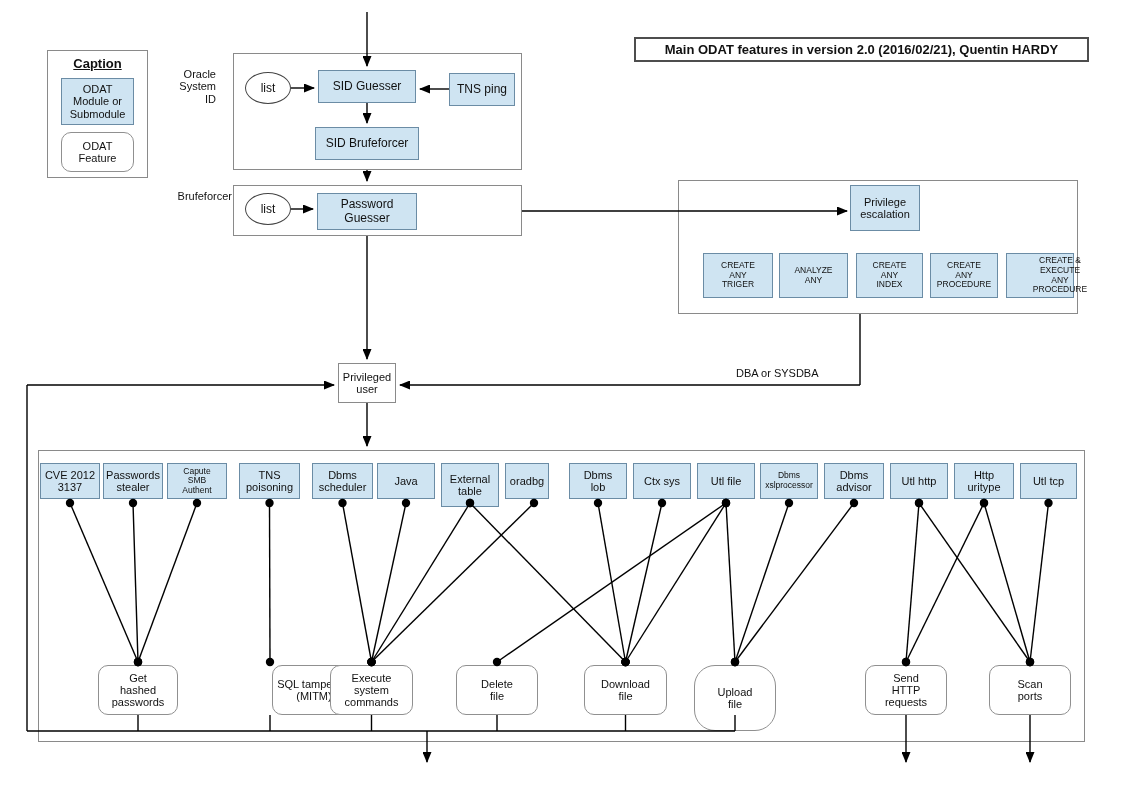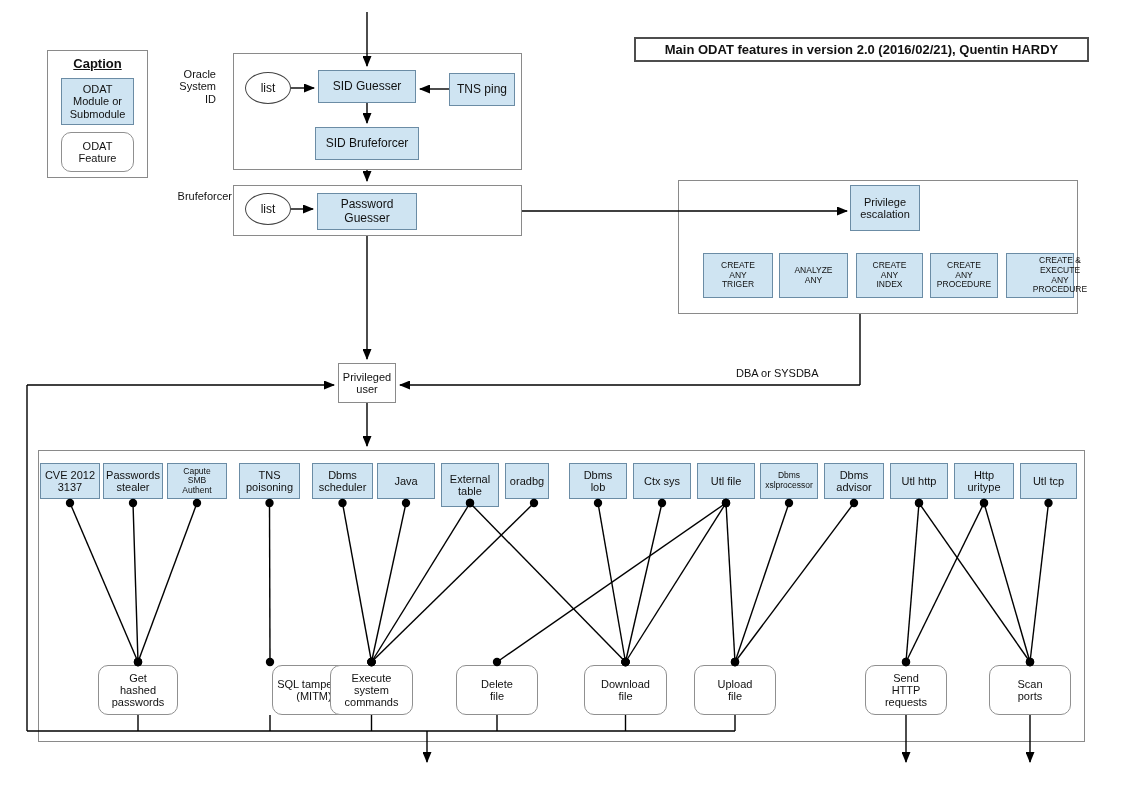"Upload" div.abs { border-radius: none -> 21px; height: 50px -> 66px }
